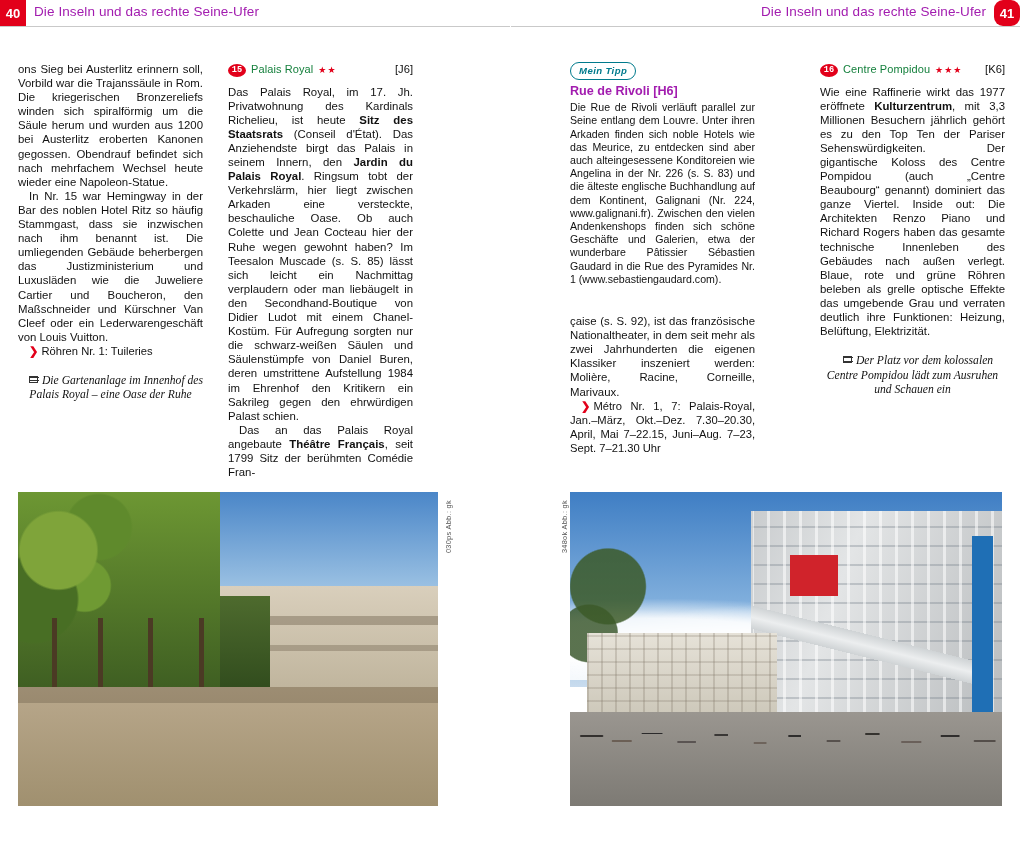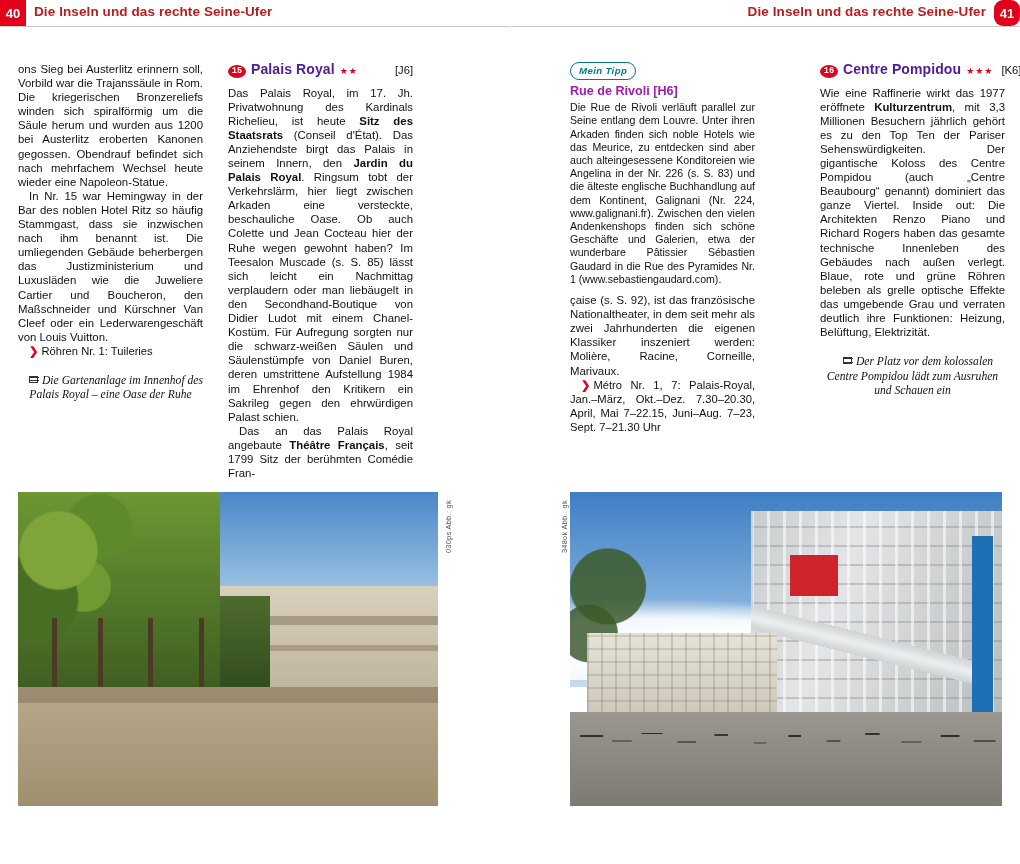"Die Inseln und das rechte" .runhead { color: #b91c1c -> #a21caf; font-weight: bold -> normal }
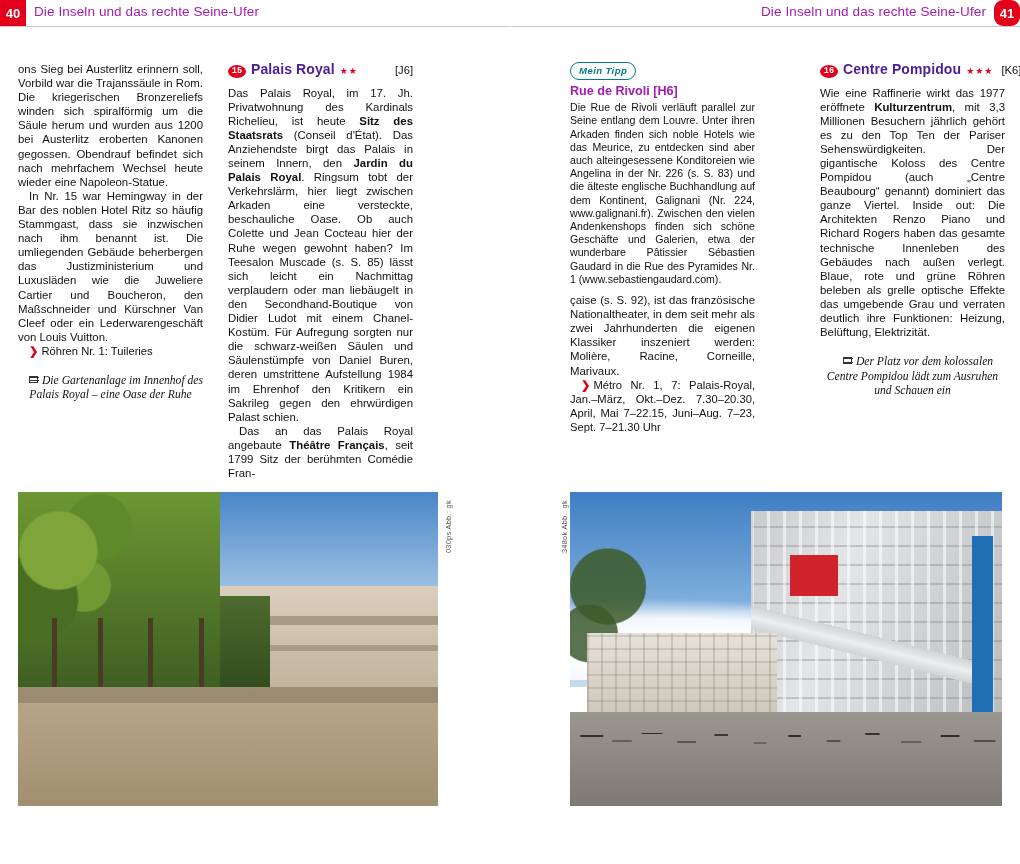"Palais Royal" .sec-title { color: #4c1d95 -> #15803d; font-size: 14px -> 11px; font-weight: bold -> normal }
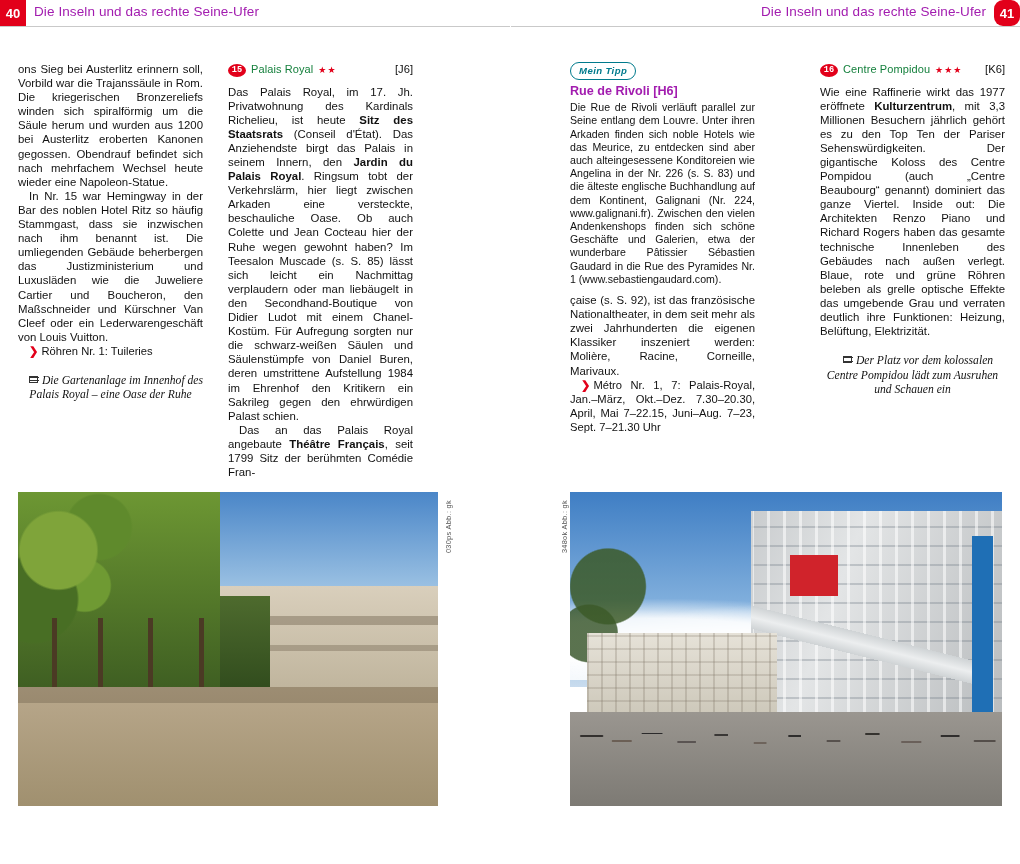"çaise (s. S. 92), ist" p.noindent { margin-top: 7px -> 28px }
